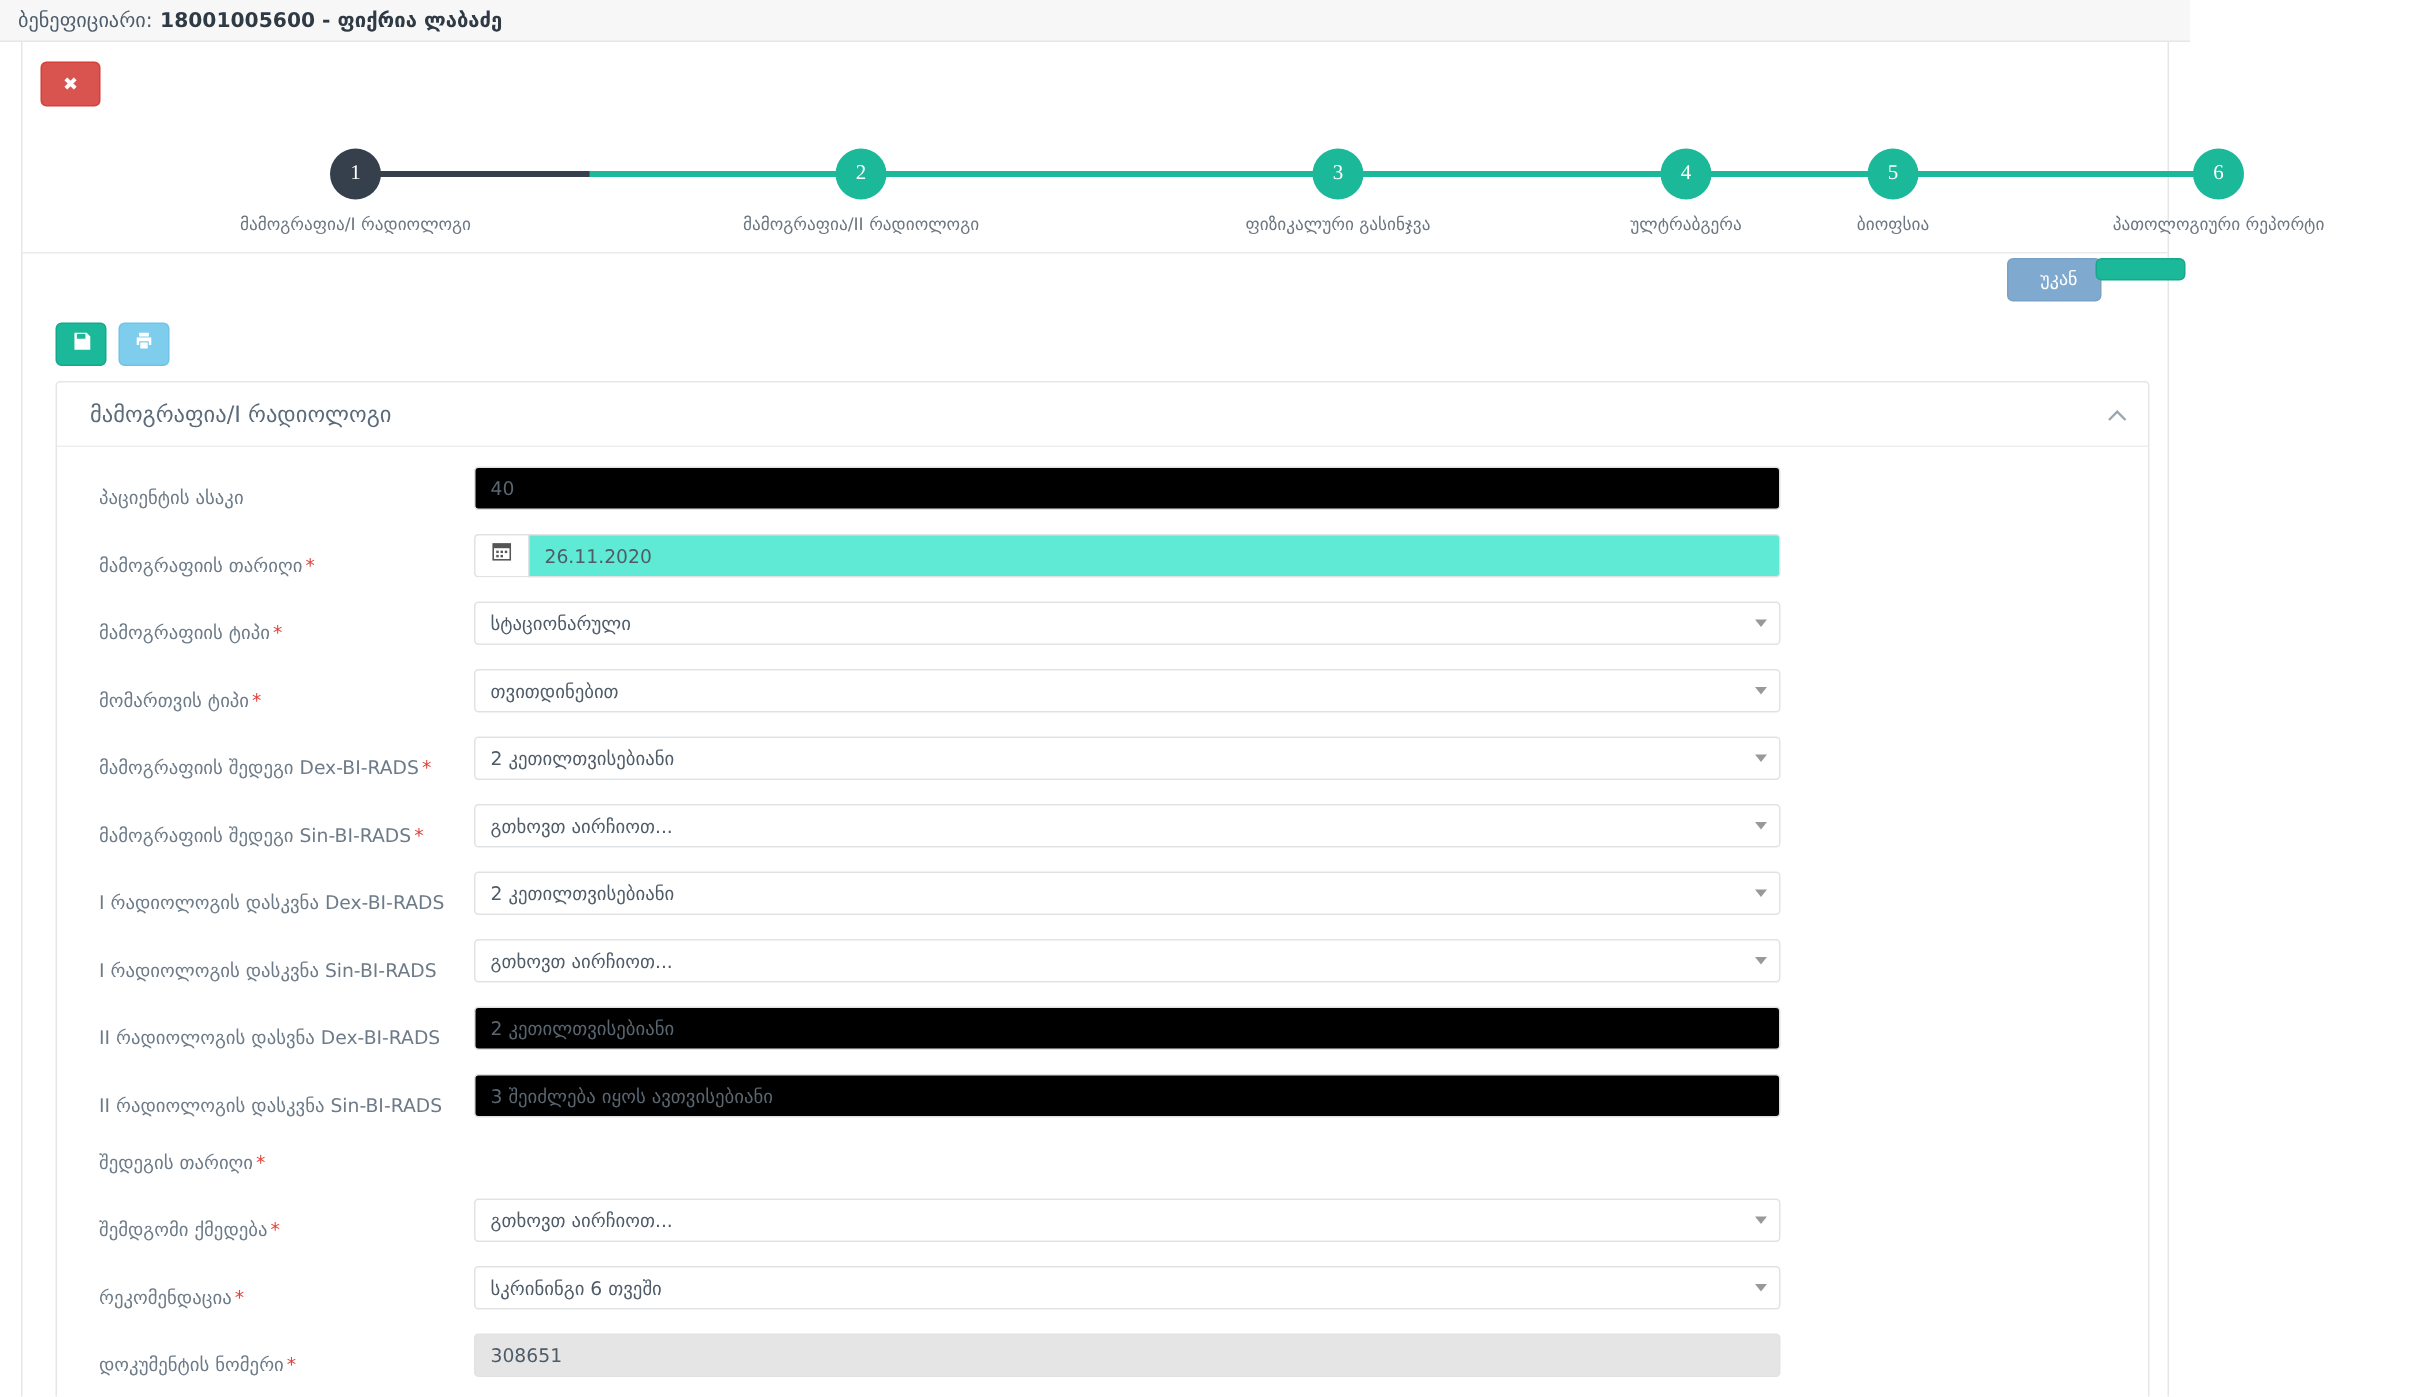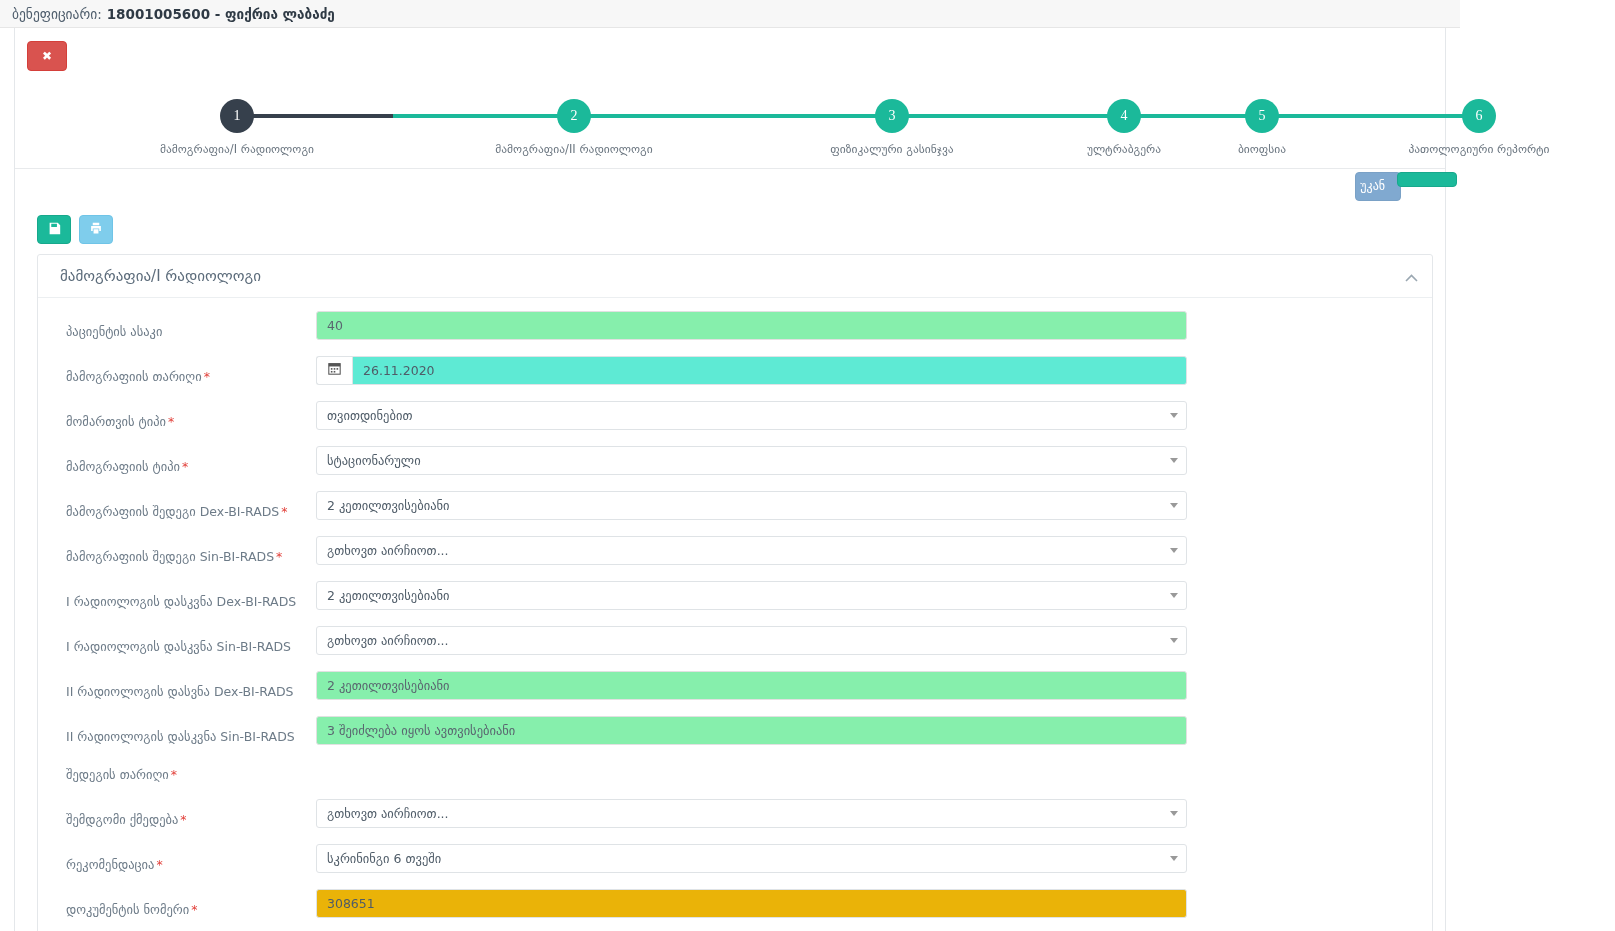"უკან" .btn-back { padding: 6px 15px 7px 4px -> 6px 15px 7px 21px }
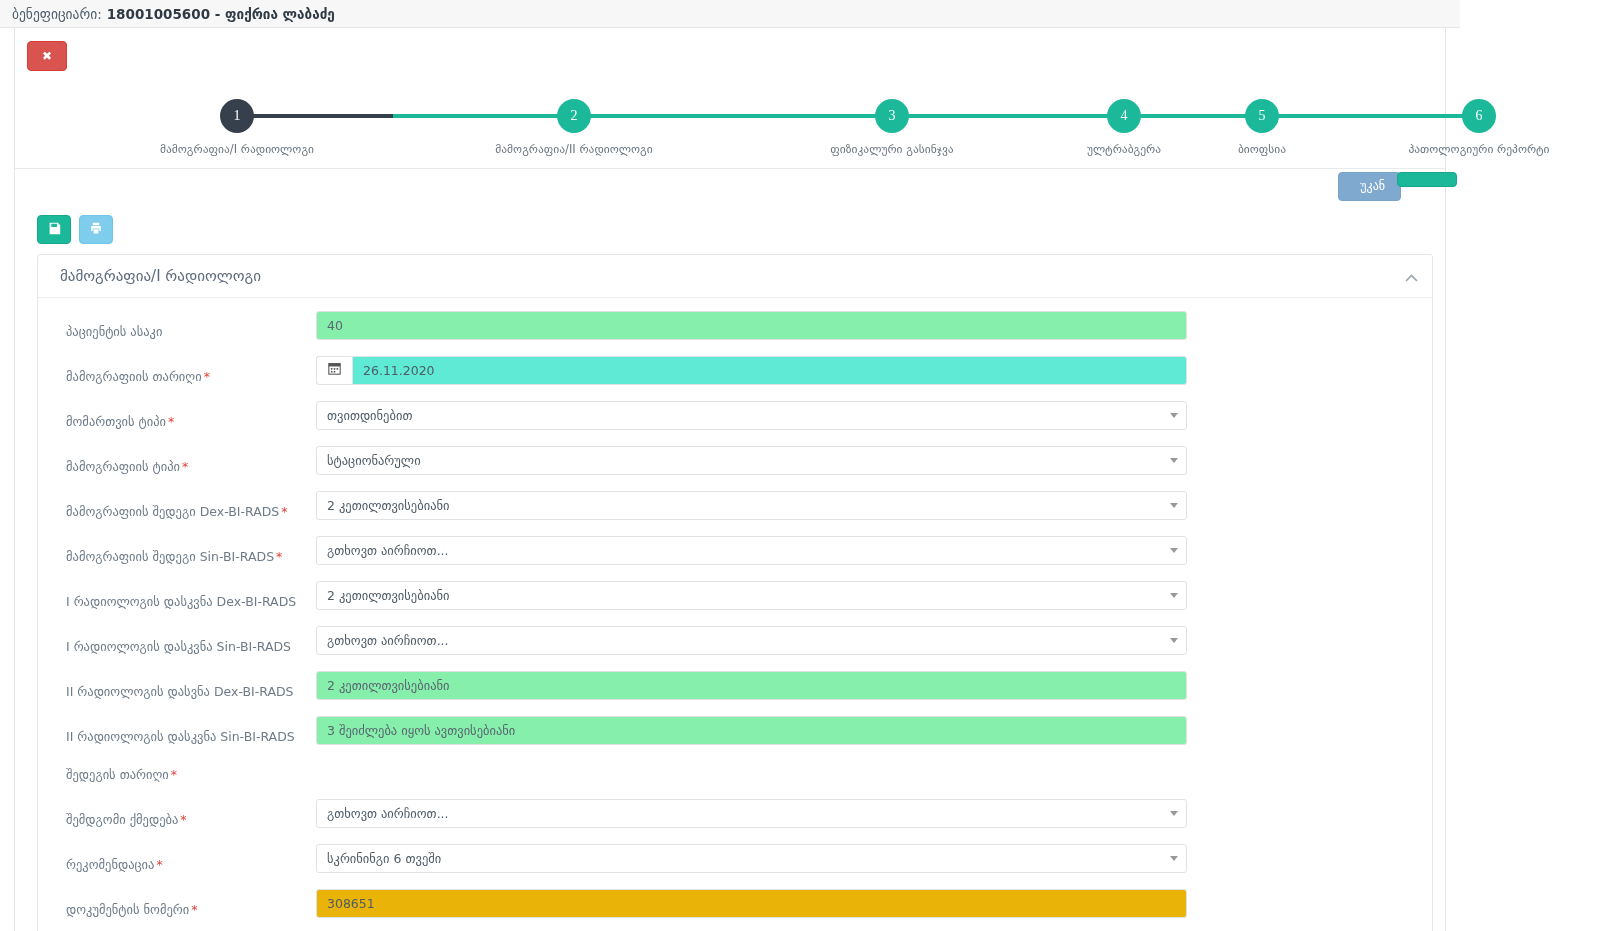"40" .inp.disabled { background: #86efac -> #000000 }
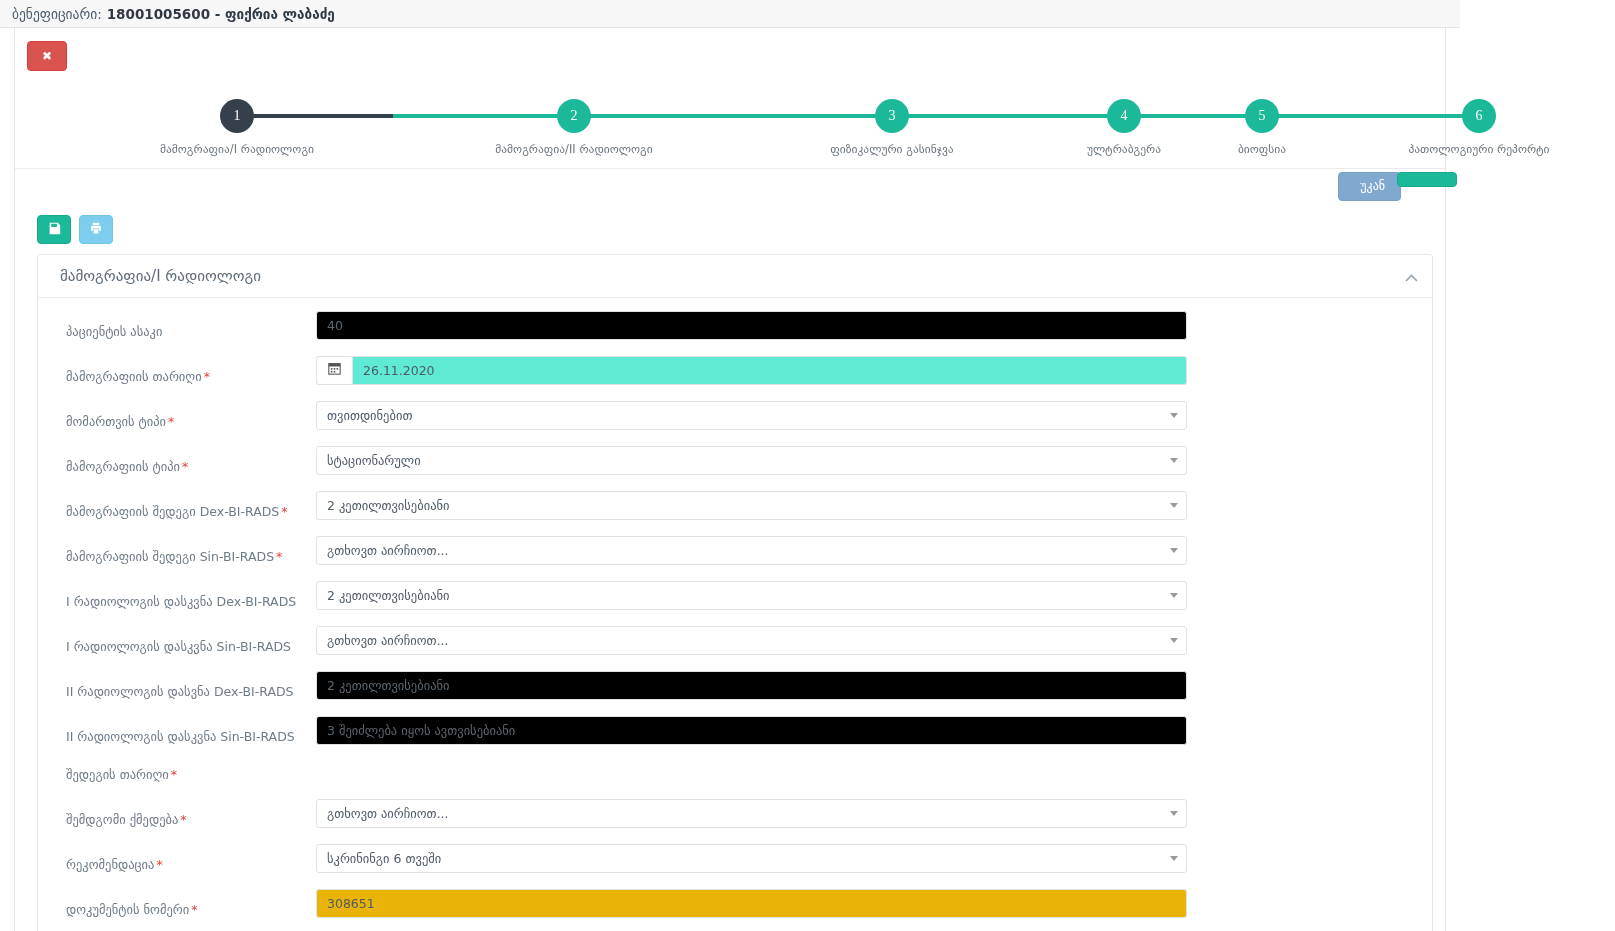"მომართვის ტიპი *" div.row { order: before "მამოგრაფიის ტიპი *" -> after "მამოგრაფიის ტიპი *" }
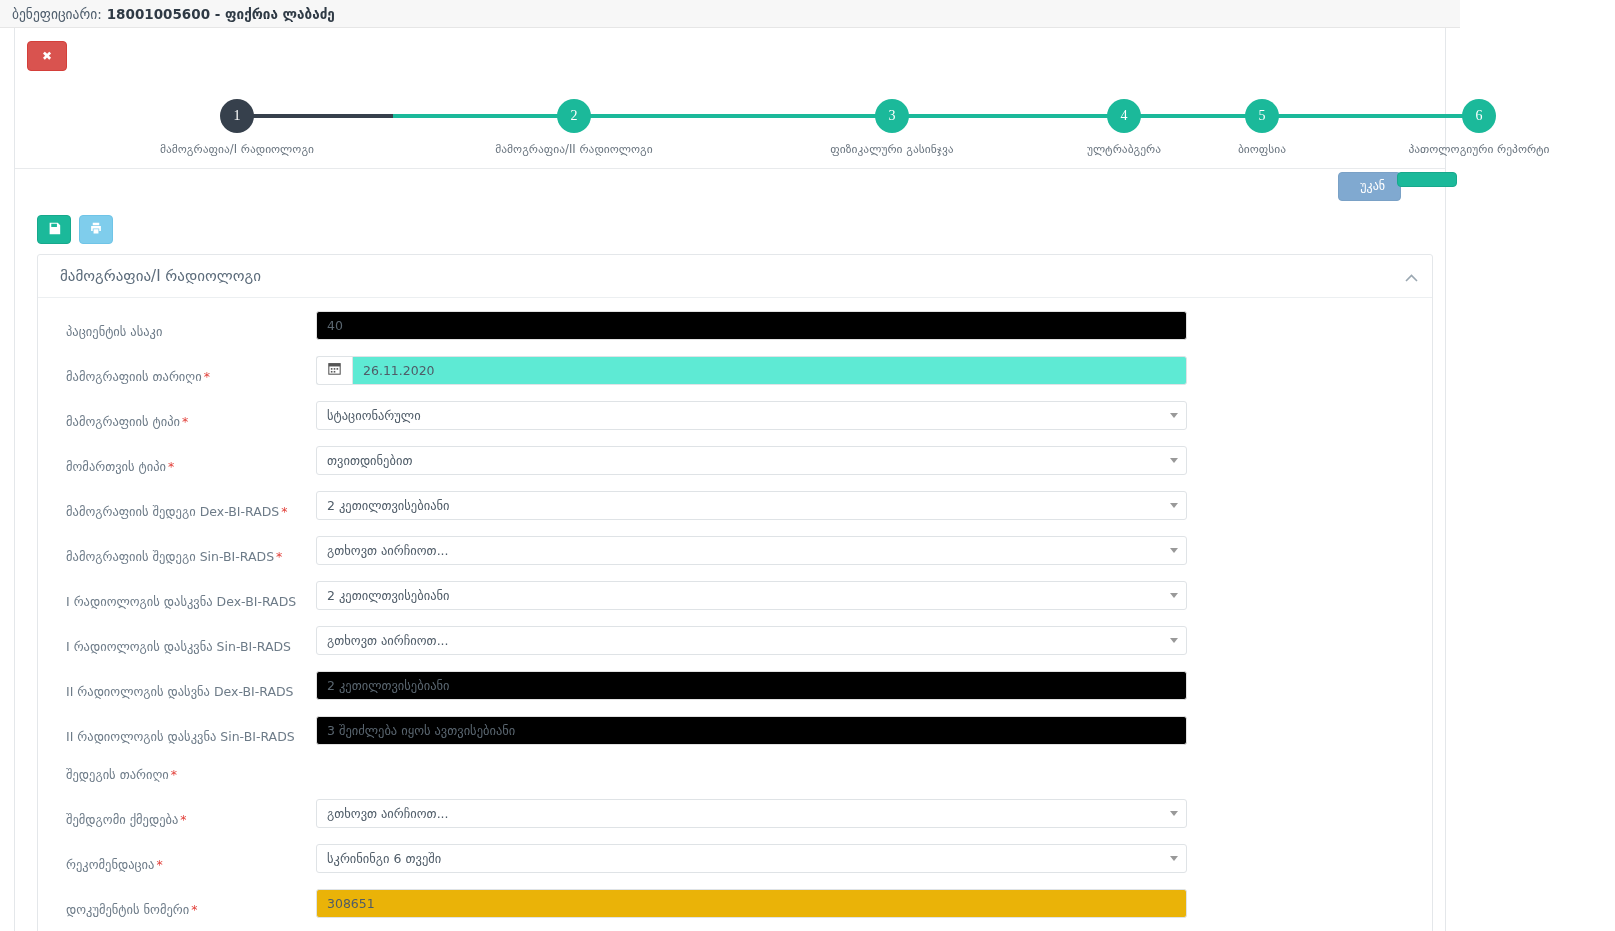"308651" .inp { background: #eab308 -> #e5e5e5 }
